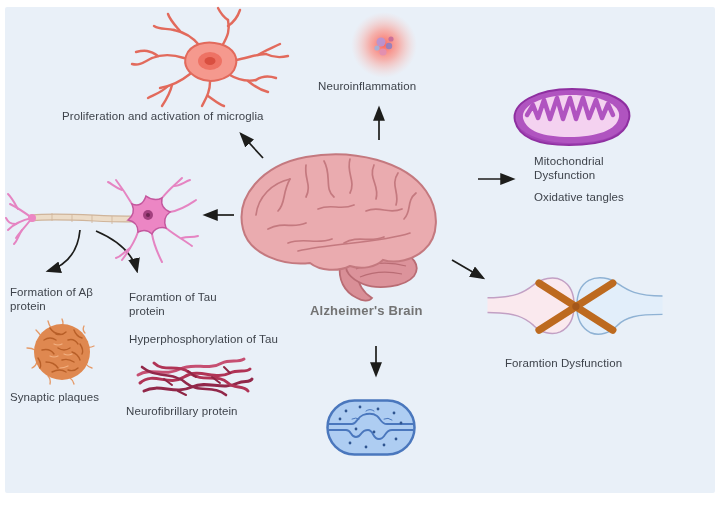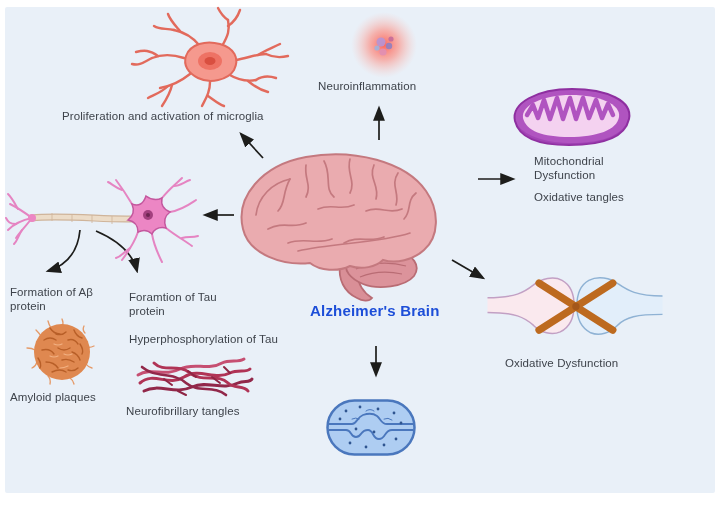"Alzheimer's Brain" .brain-title { color: #1d4ed8 -> #737373; font-size: 15px -> 13px }
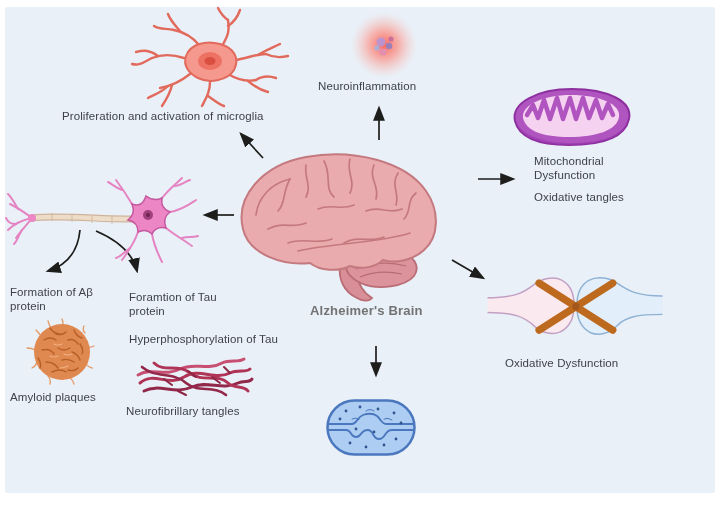"Oxidative Dysfunction" div.lbl { text: Oxidative -> Foramtion }
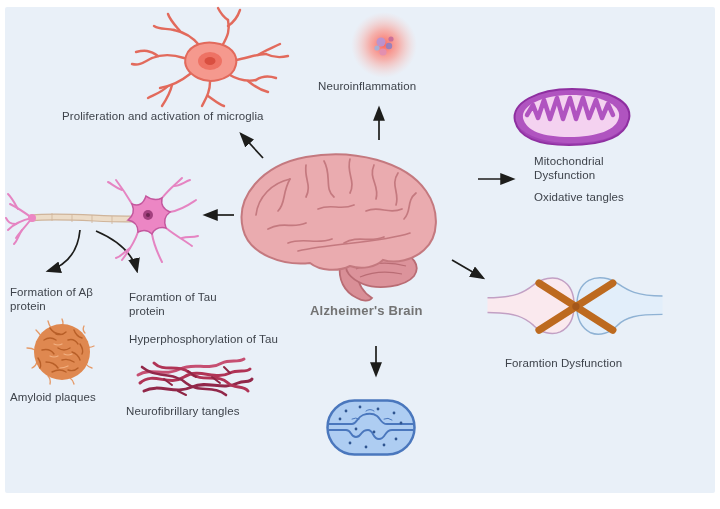"Amyloid plaques" div.lbl { text: Amyloid -> Synaptic }
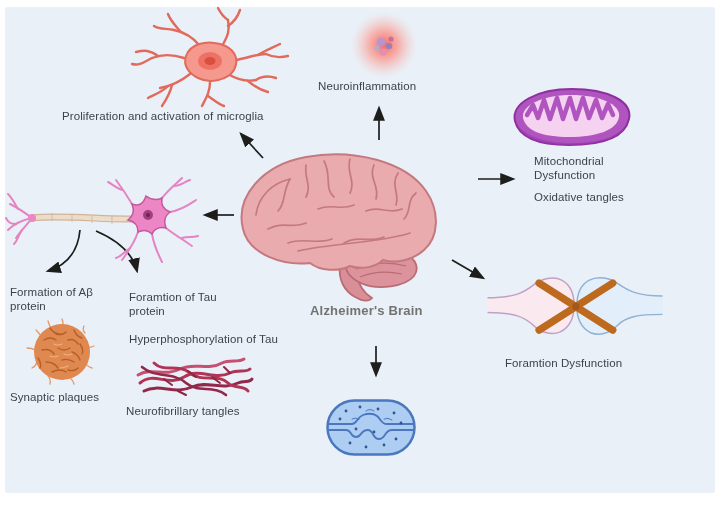"Neurofibrillary tangles" div.lbl { text: tangles -> protein }
